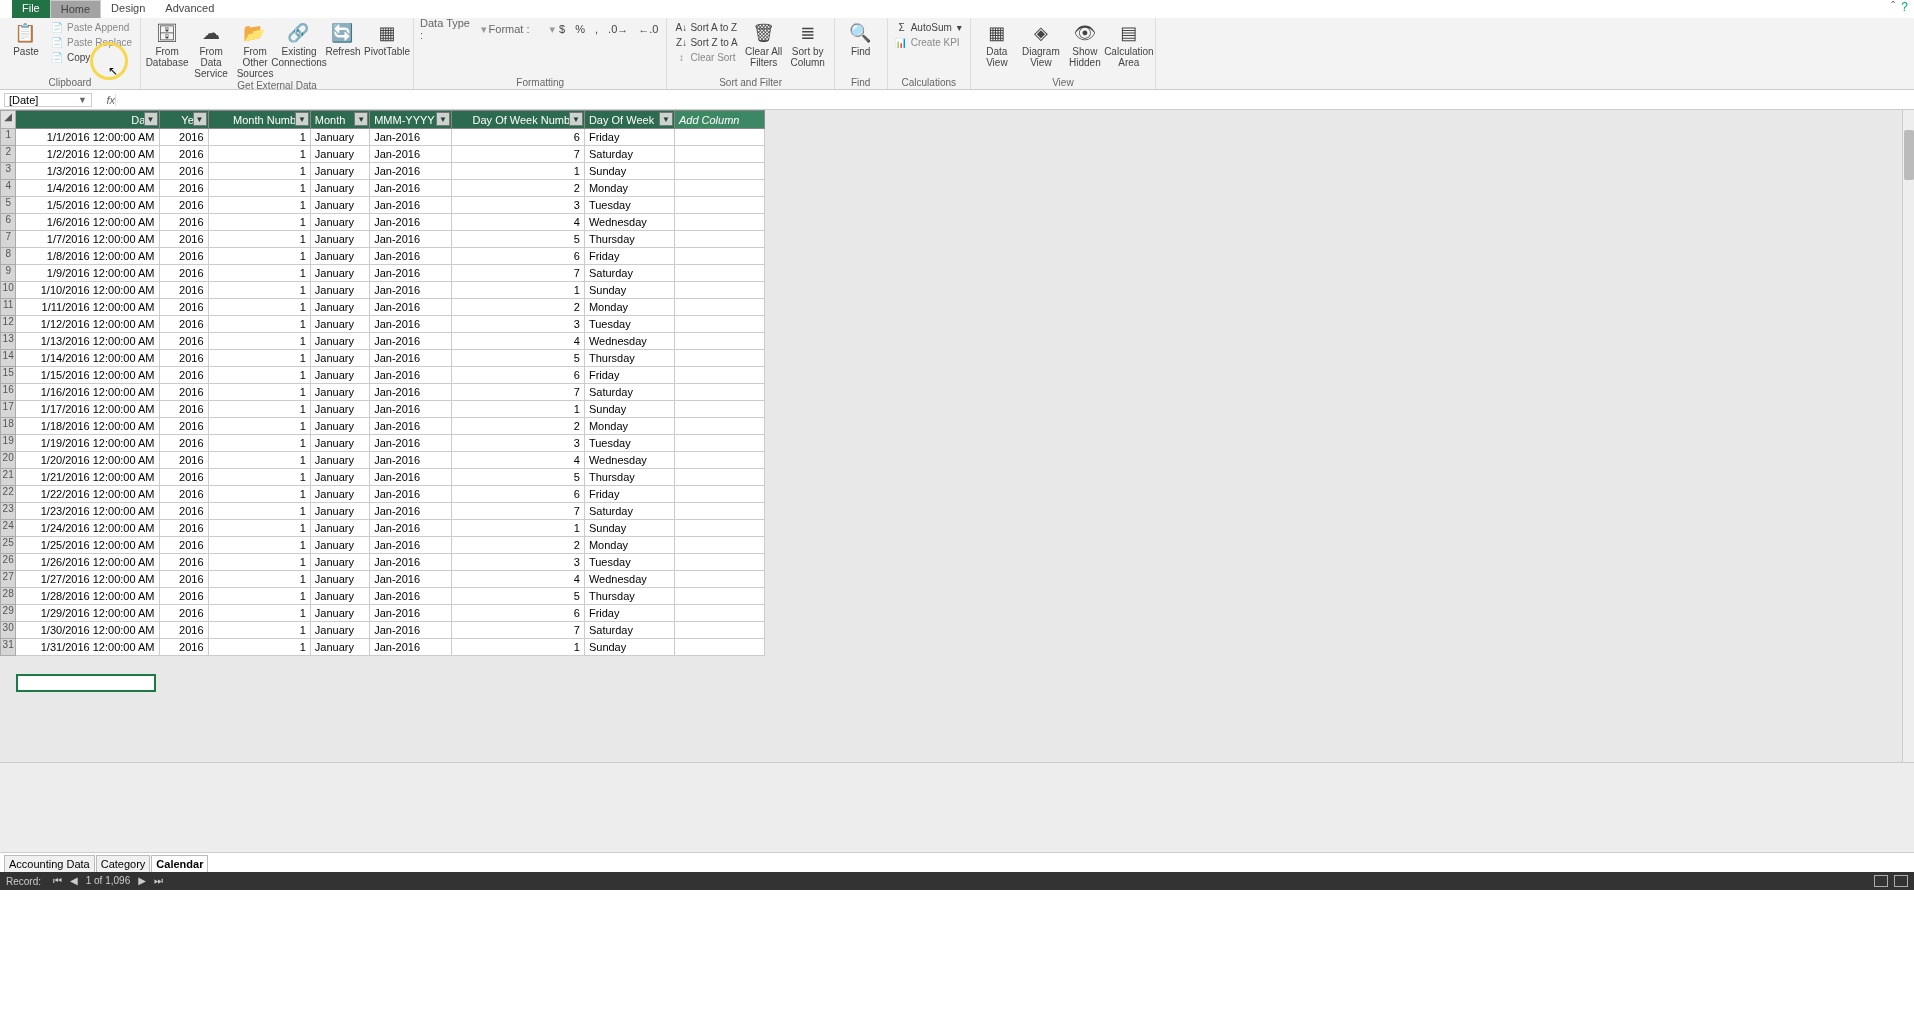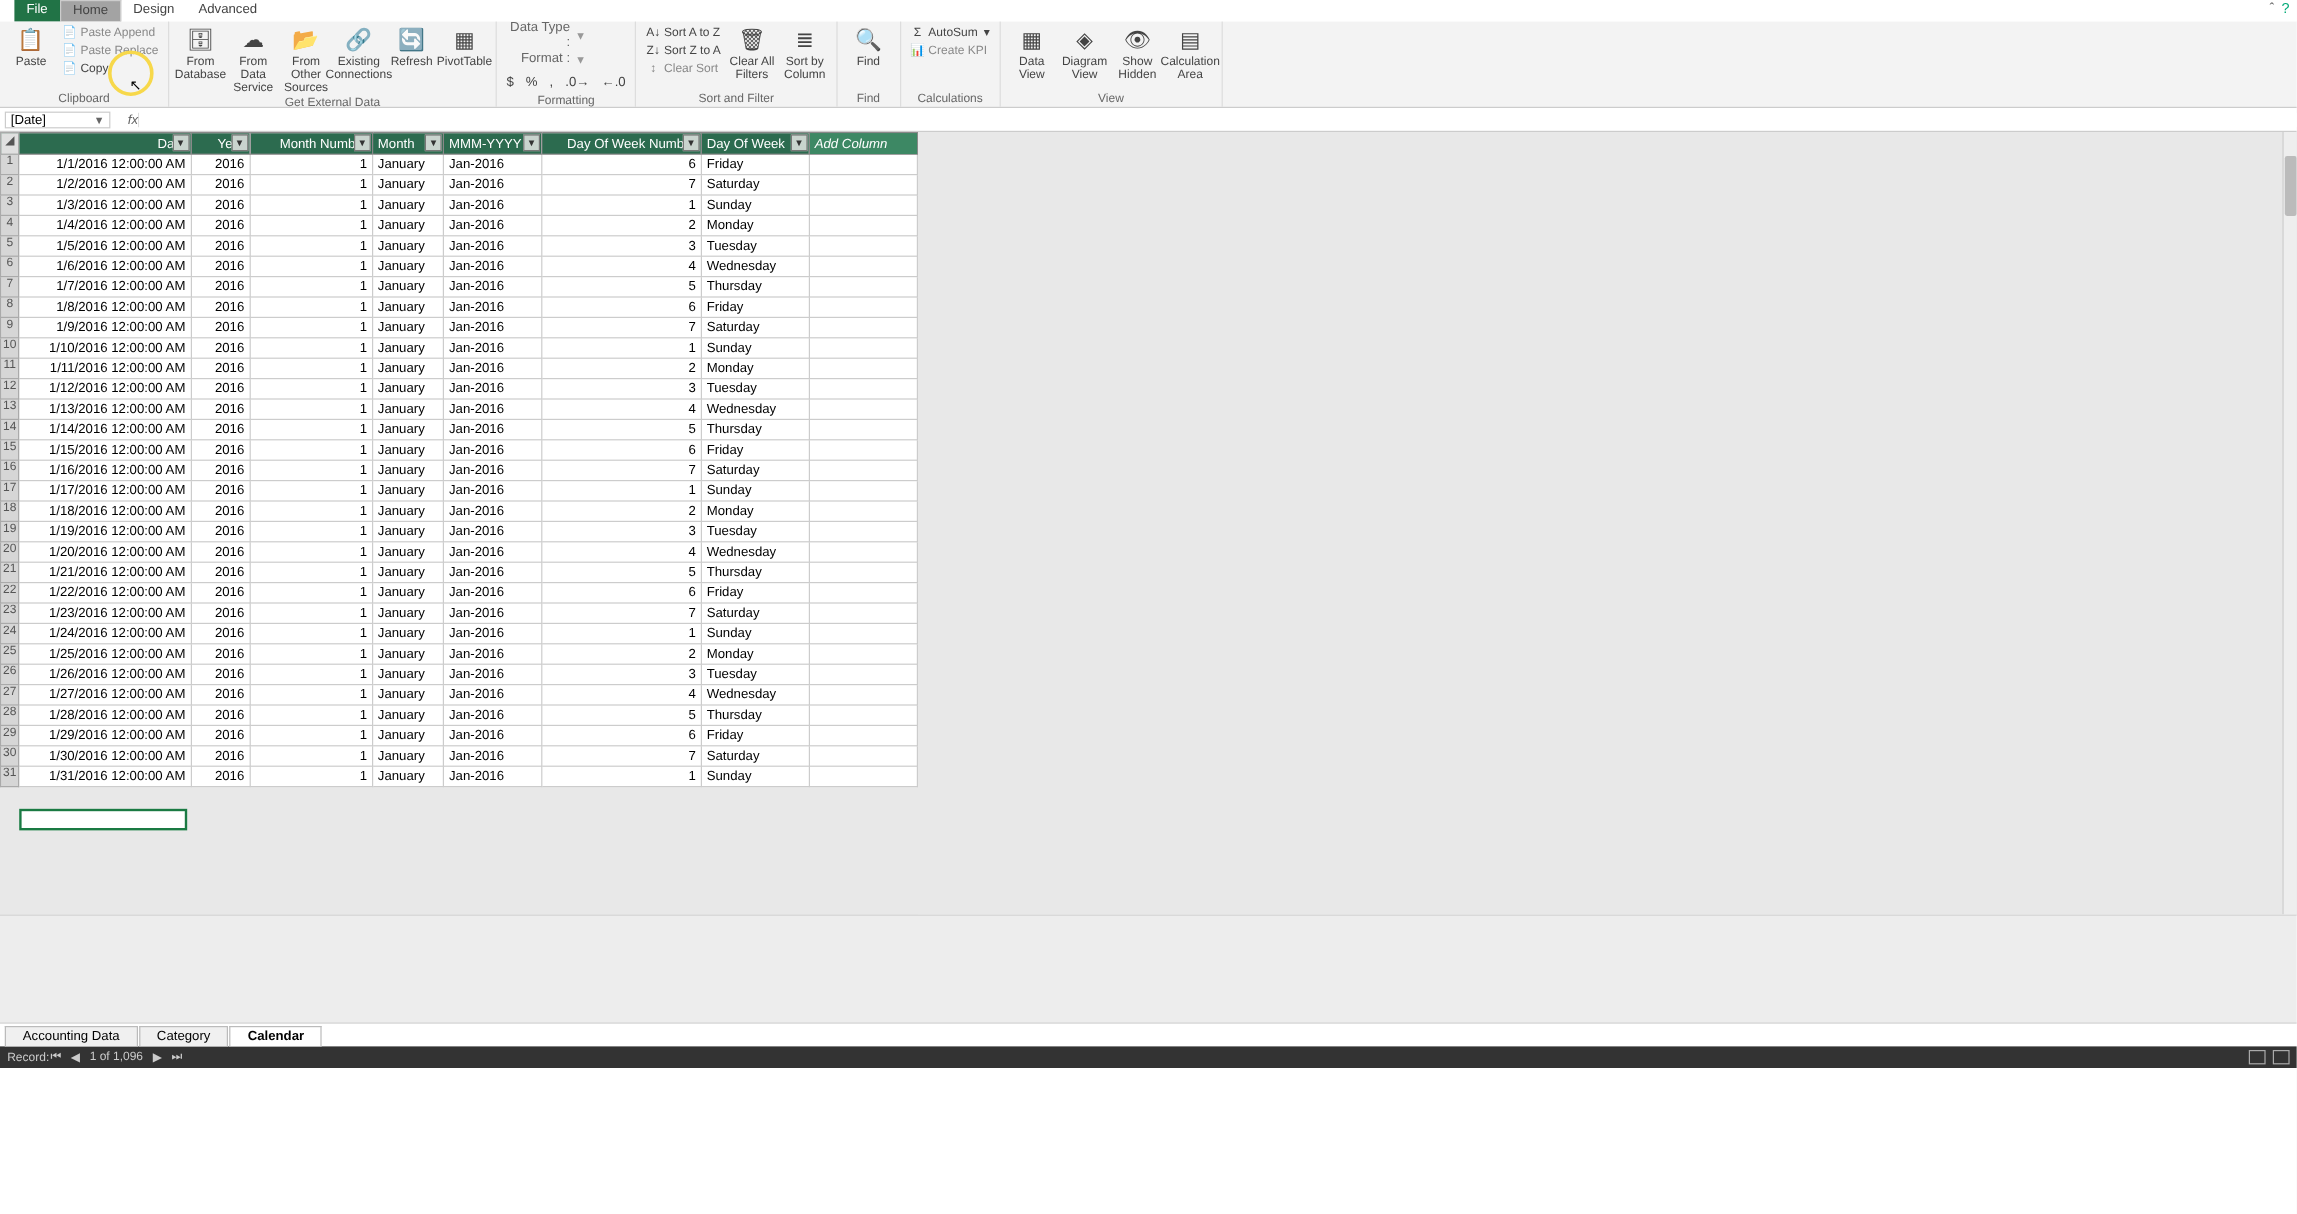"Data Type :" div.group-body { flex-direction: column -> none; text-align: right -> none }
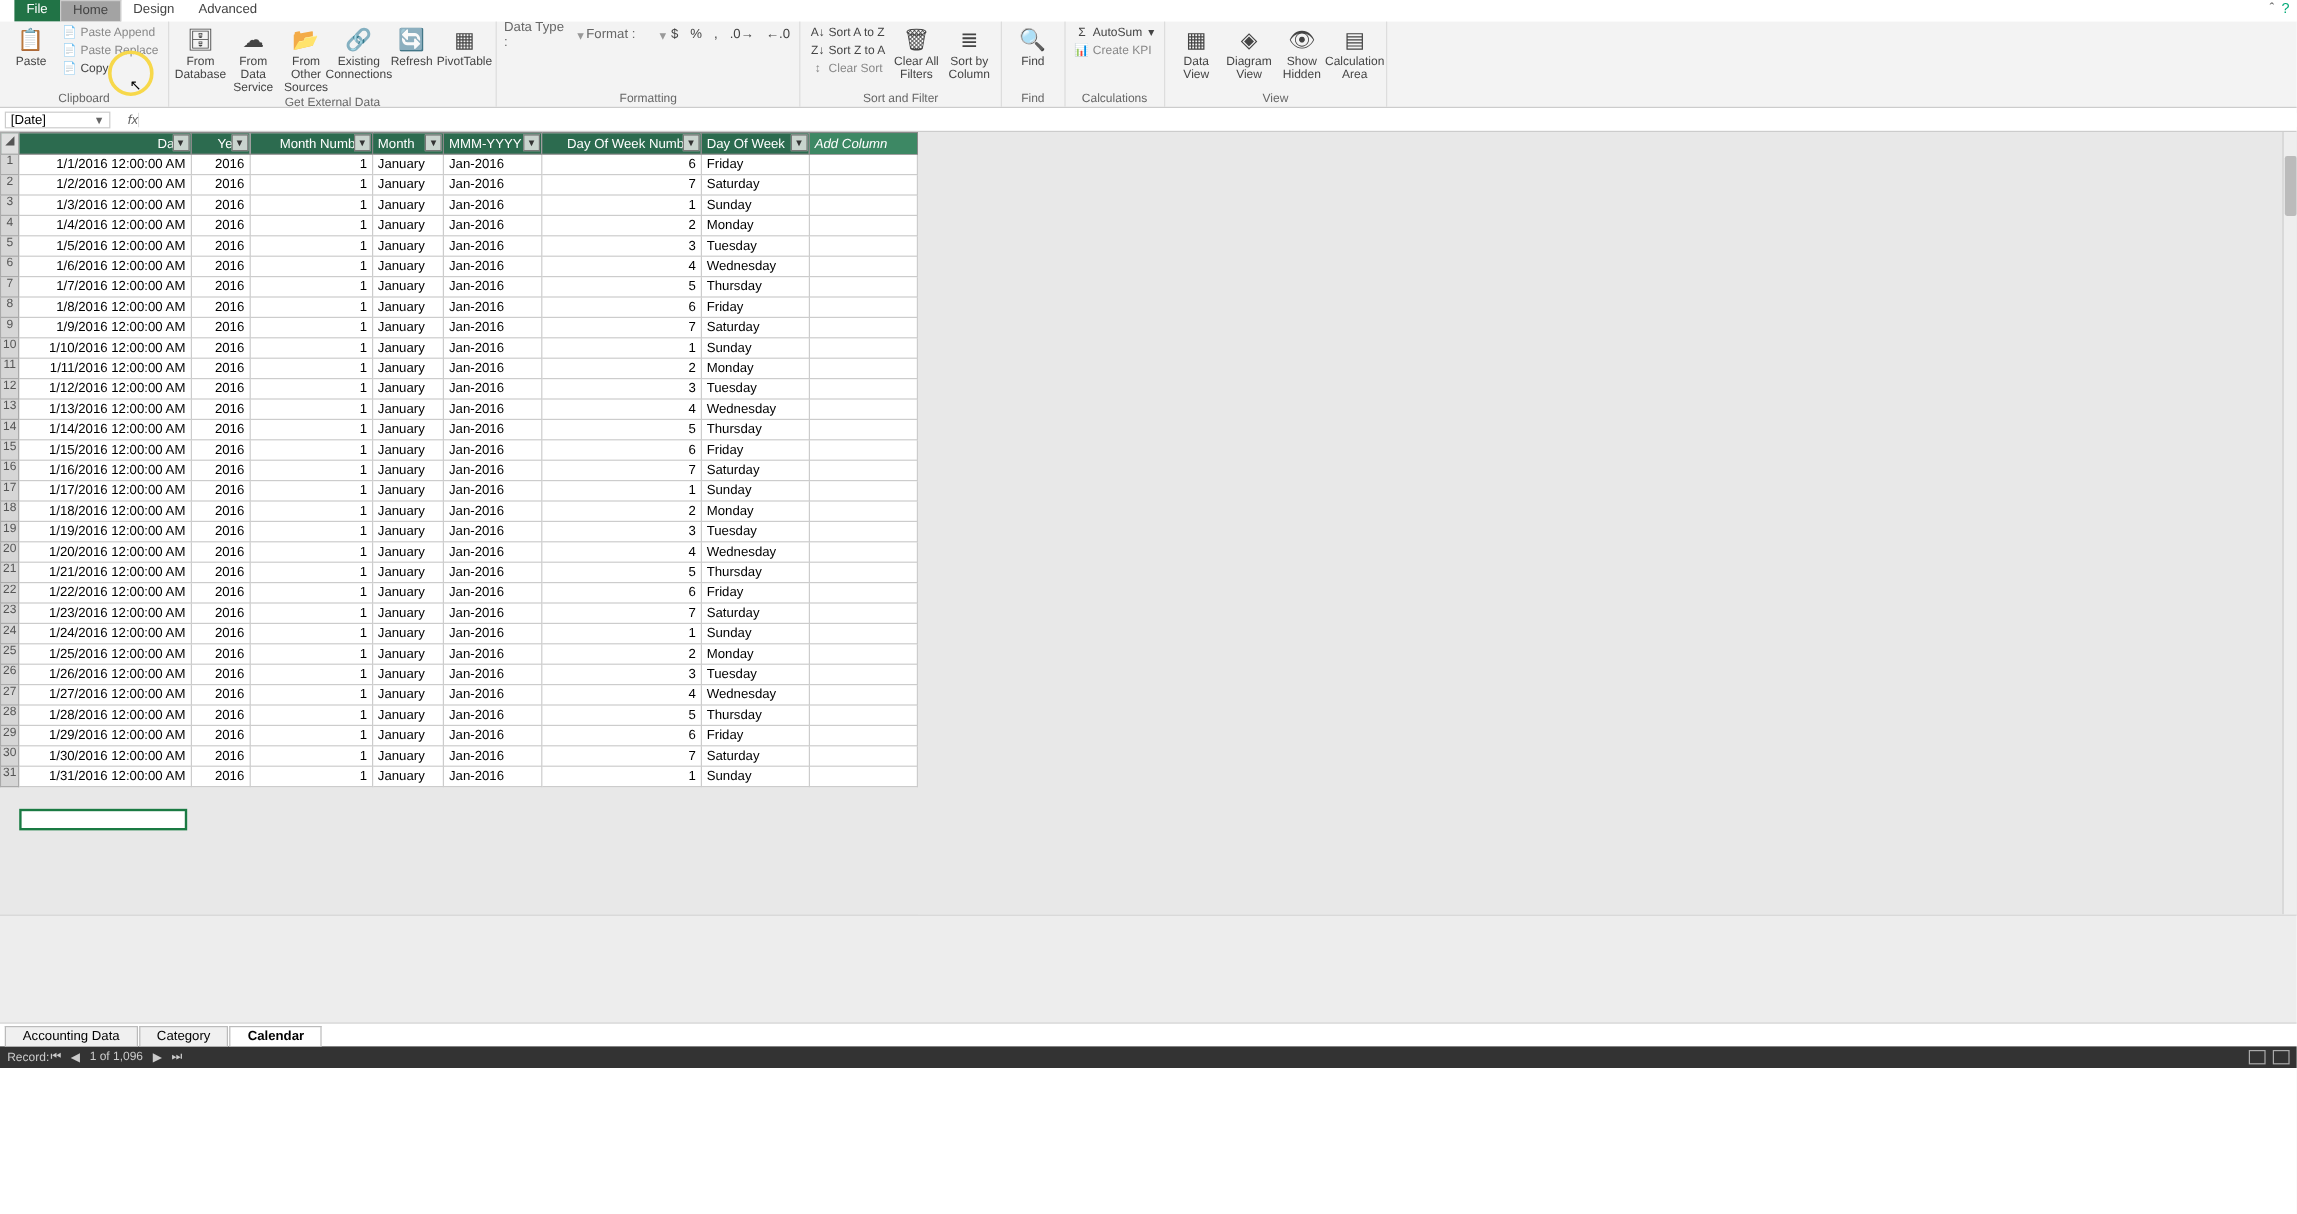"Accounting Data" .sheet-tab { padding: 2px 14px -> 2px 4px }
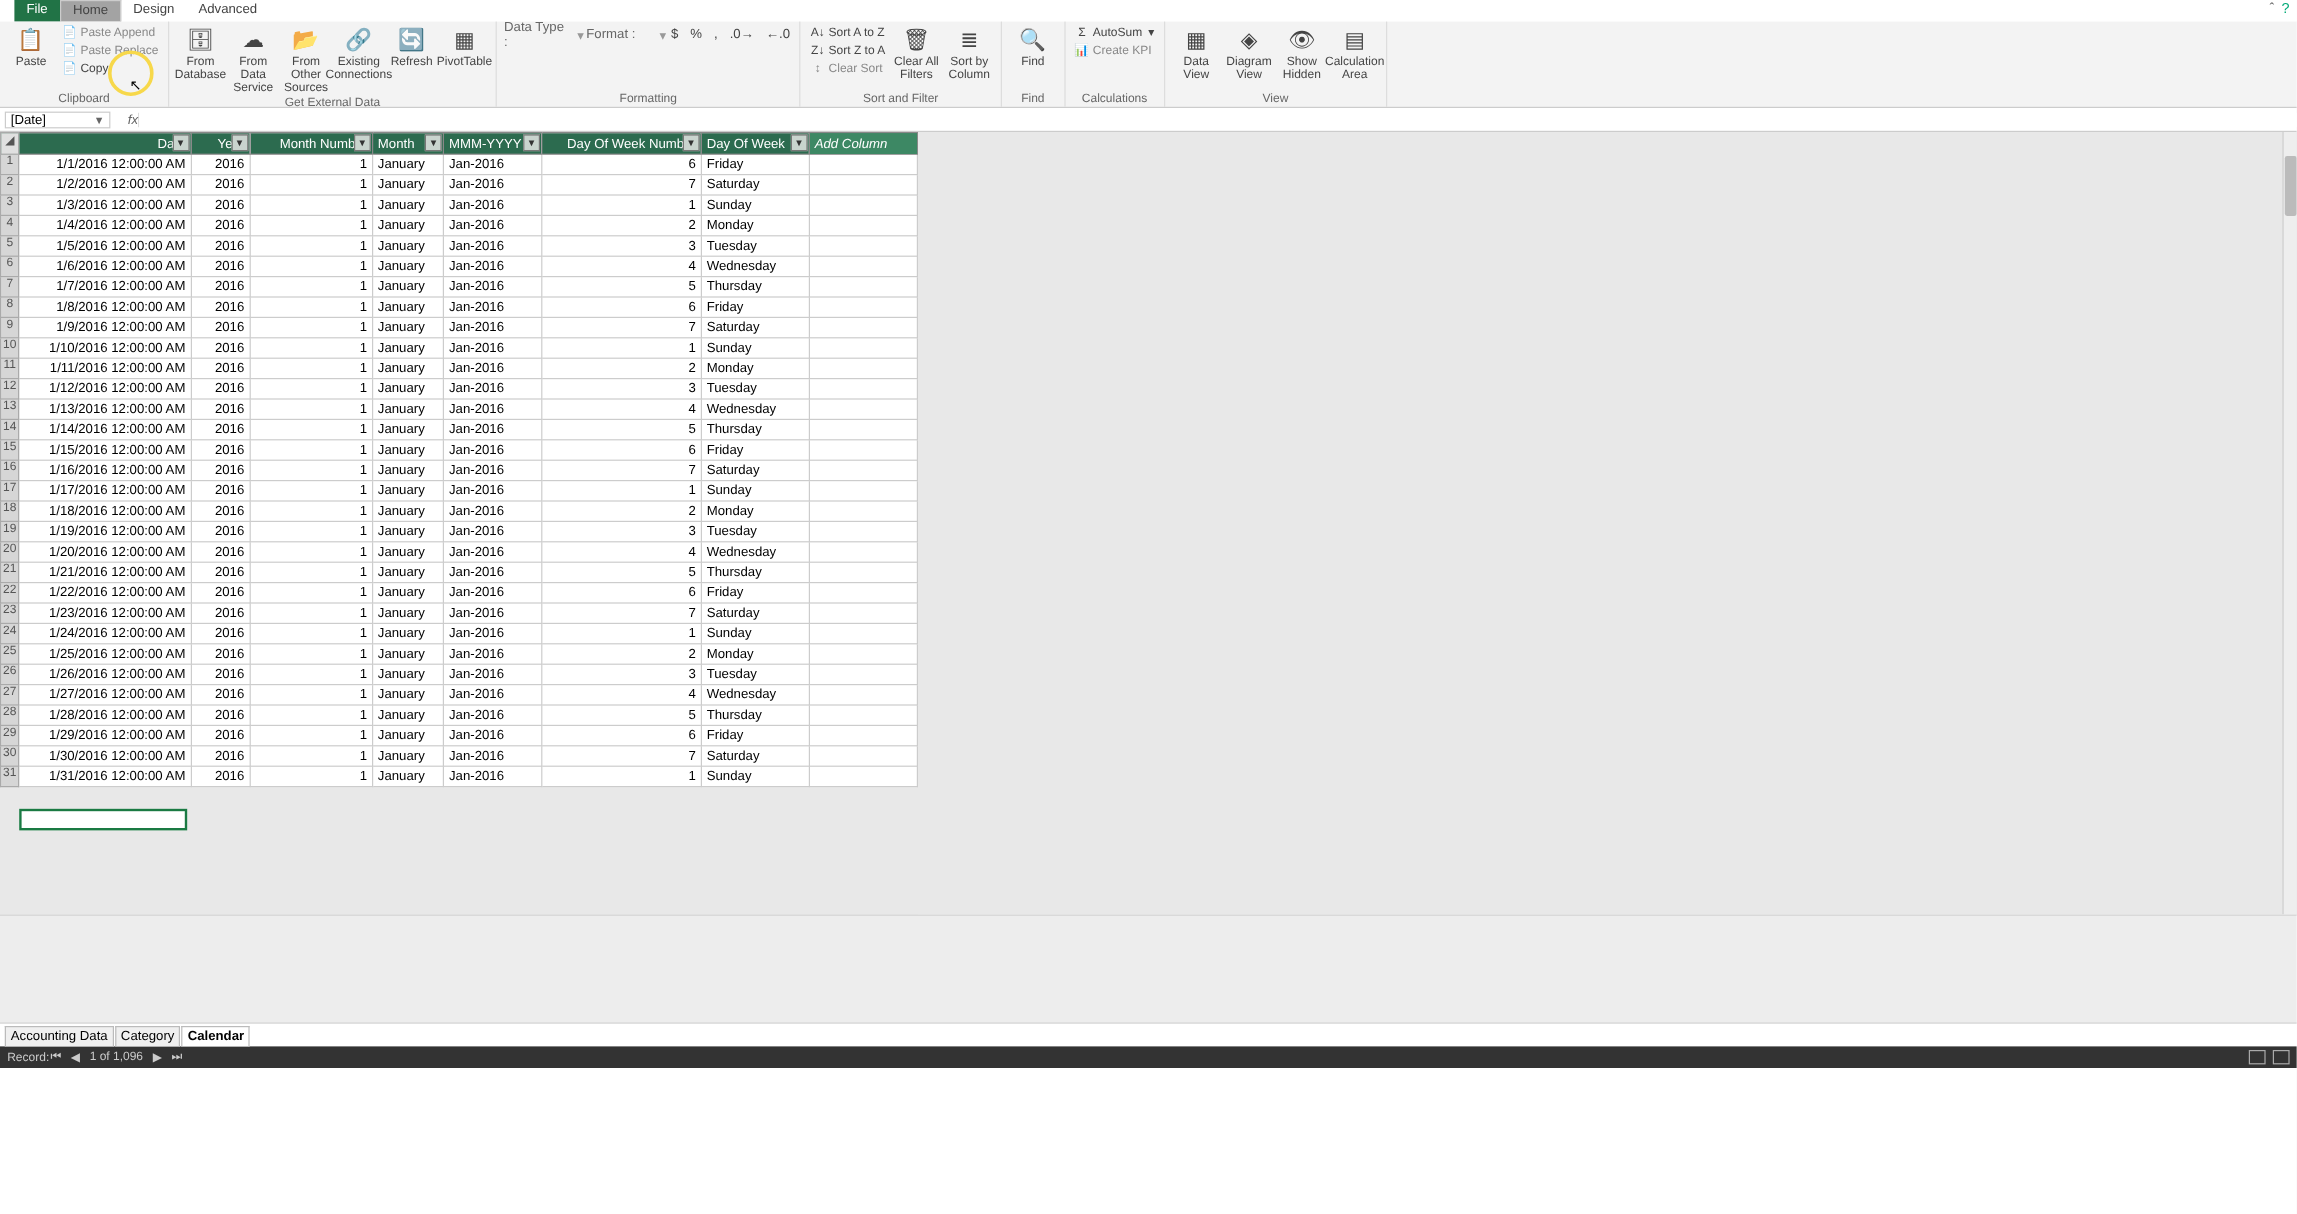"Record:" .status-bar { gap: 1px -> 12px }
